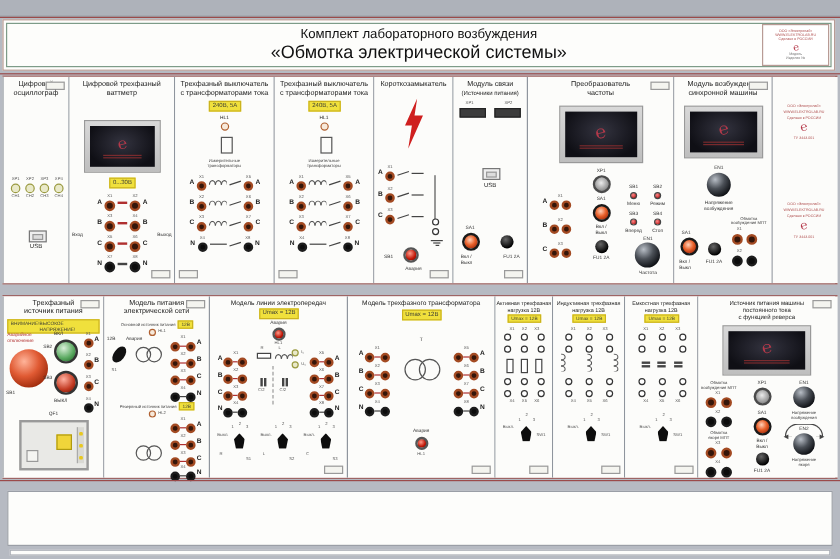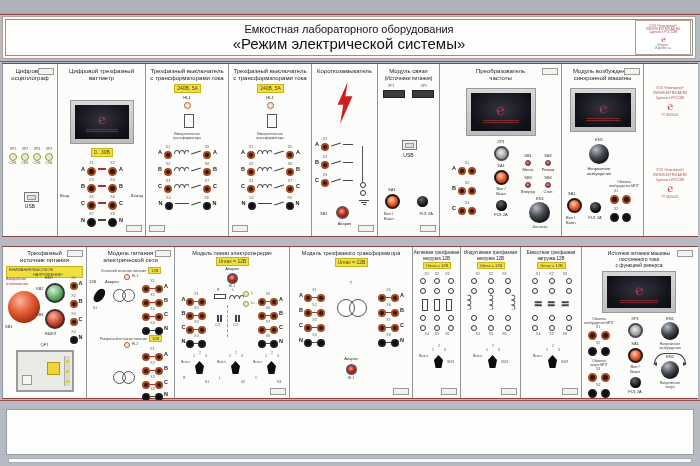"Емкостная лабораторного оборудования" div.t1 { text: Емкостная лабораторного оборудования -> Комплект лабораторного возбуждения }
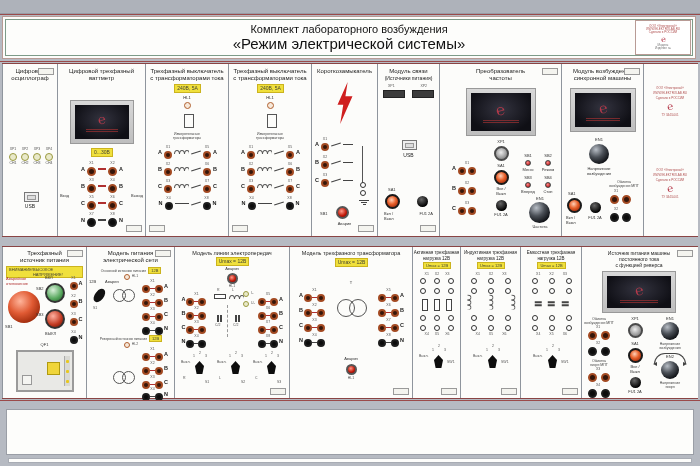"«Режим электрической системы»" div.t2 { text: Режим -> Обмотка }
